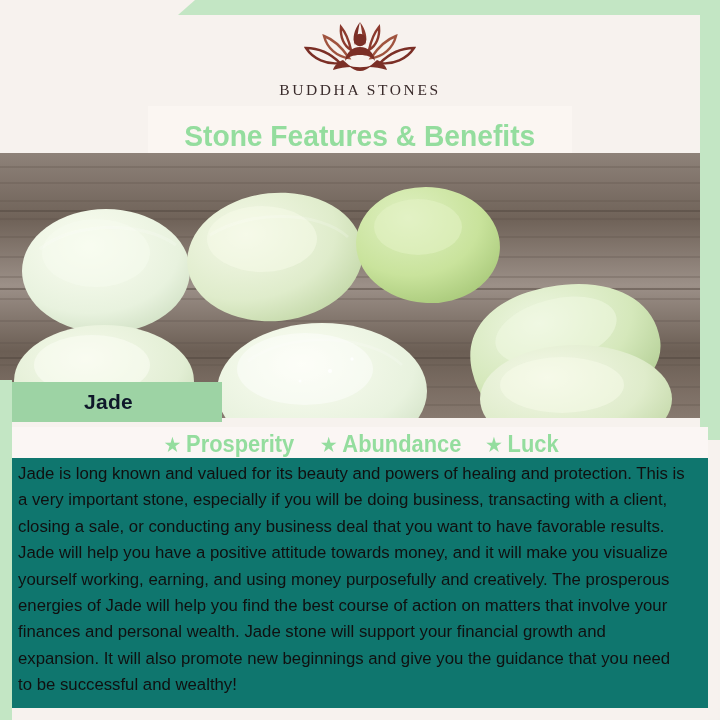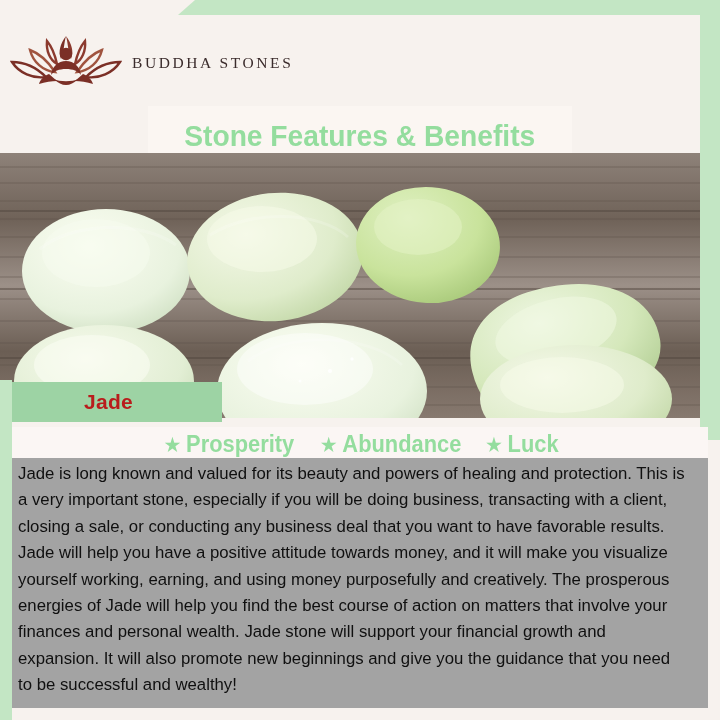"BUDDHA STONES" .logo-wrap { flex-direction: row -> column }
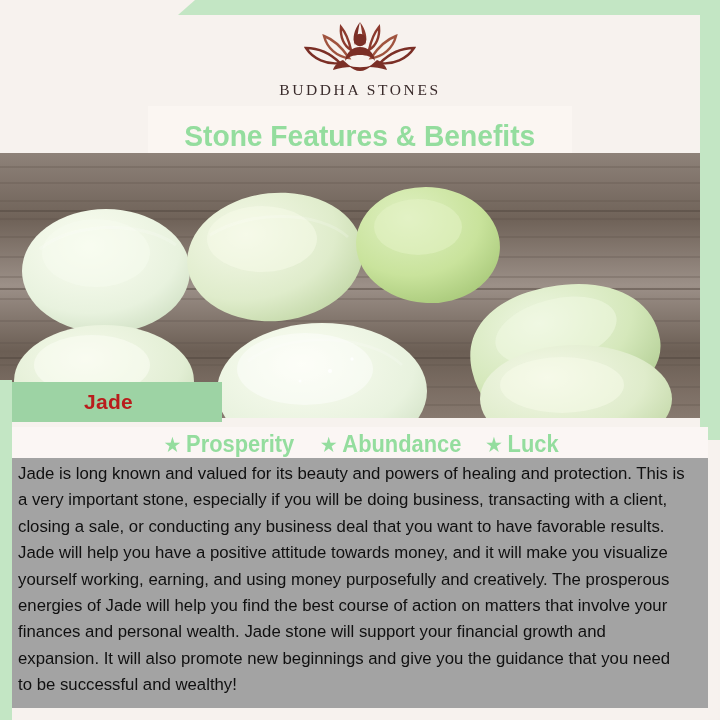"Jade" .stone-label span { color: #b91c1c -> #0f172a }
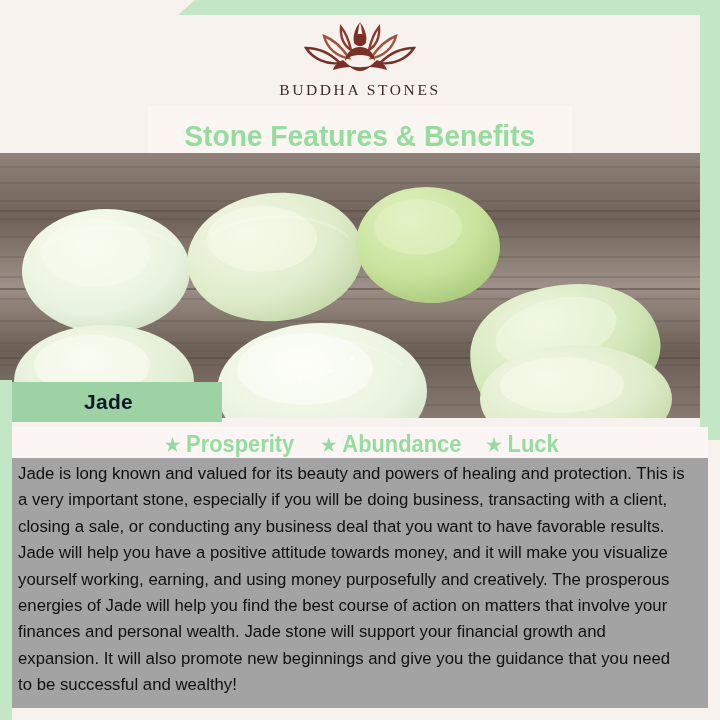"Jade is long known and" .body-copy { background: #a3a3a3 -> #0f766e }
